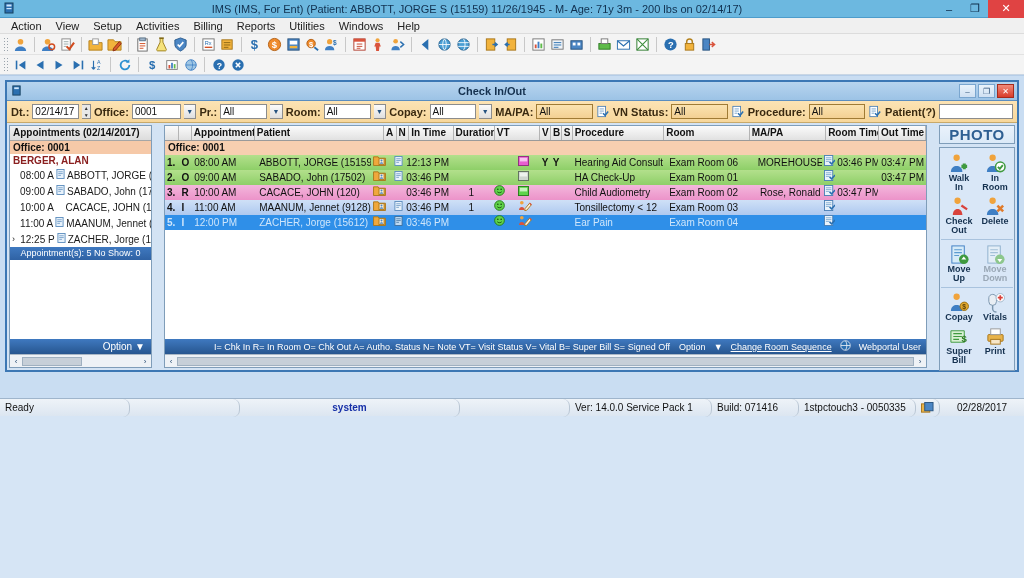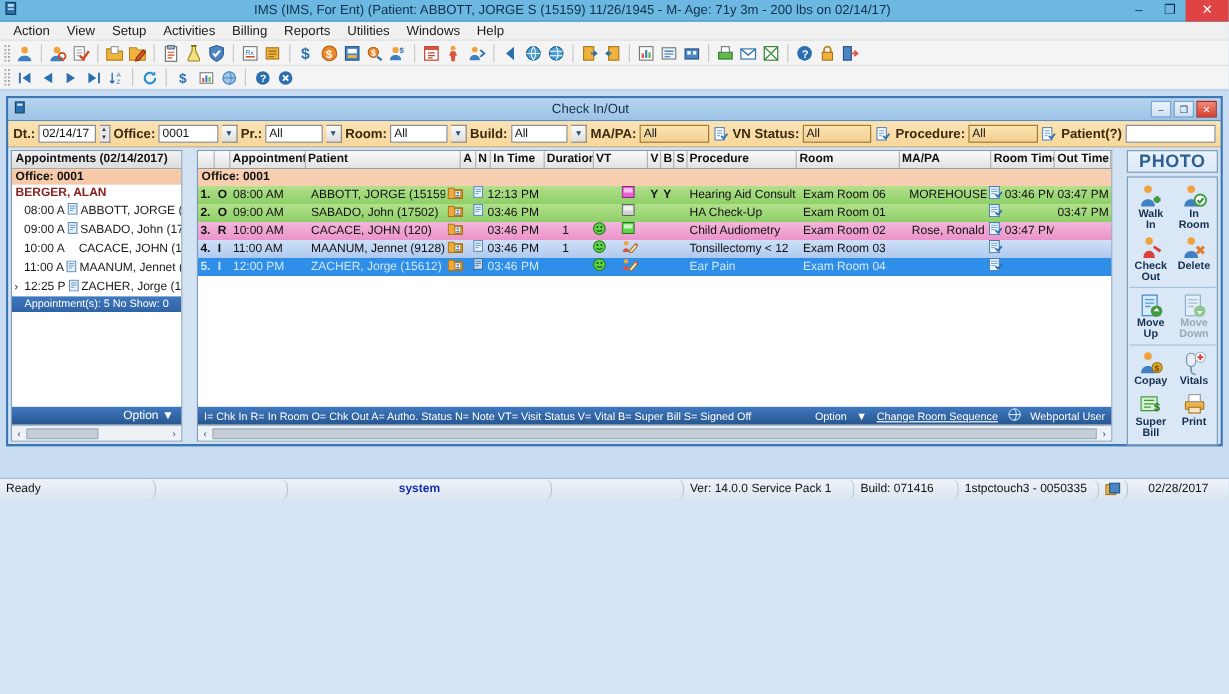"Check In/Out" .child-title .cttext { font-weight: normal -> bold }
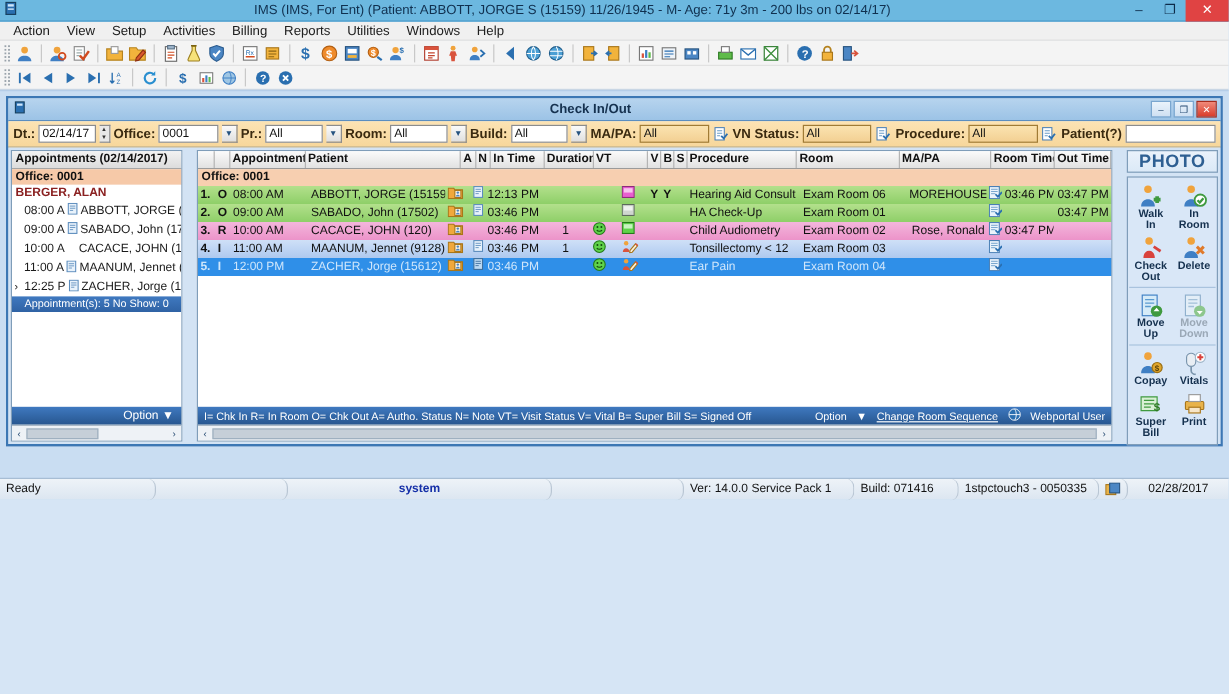"Build:" span.flabel { text: Build -> Copay }
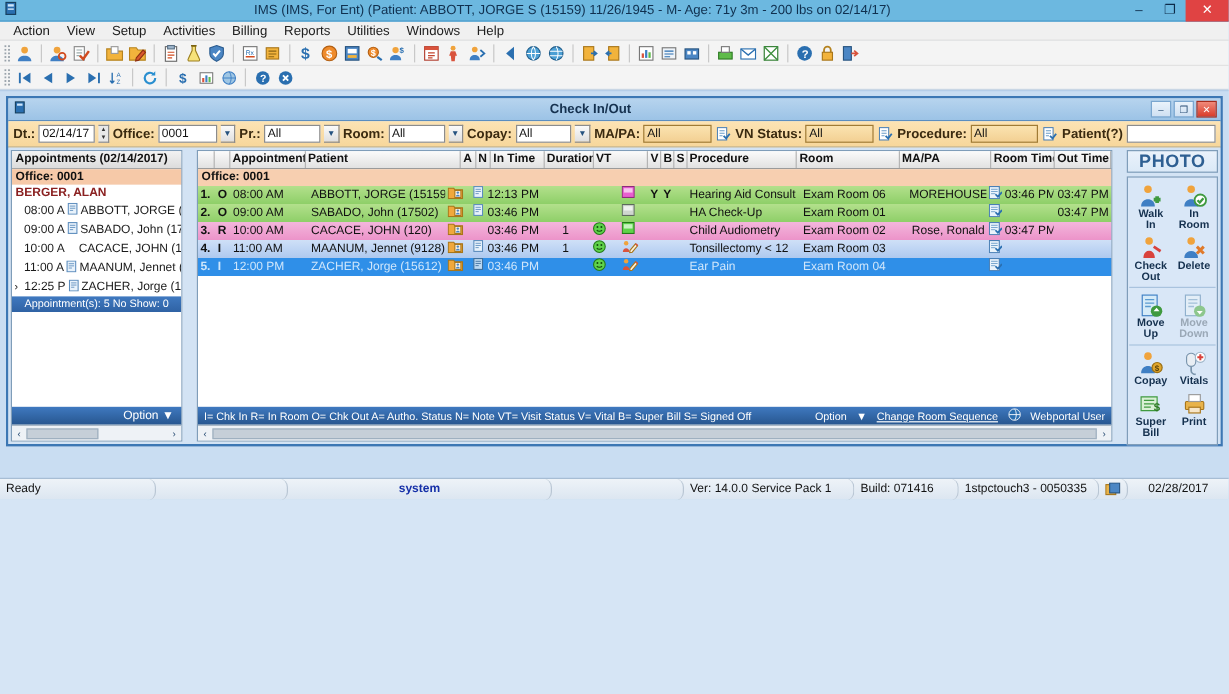"I= Chk In R= In" .gopt .leg { margin-left: none -> 44px }
